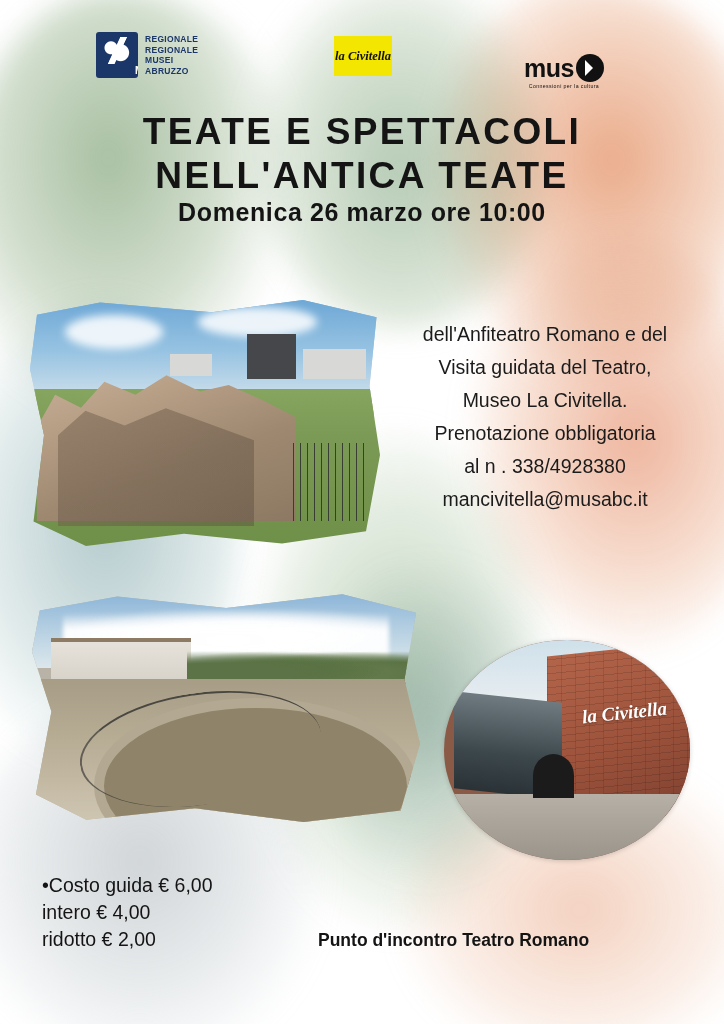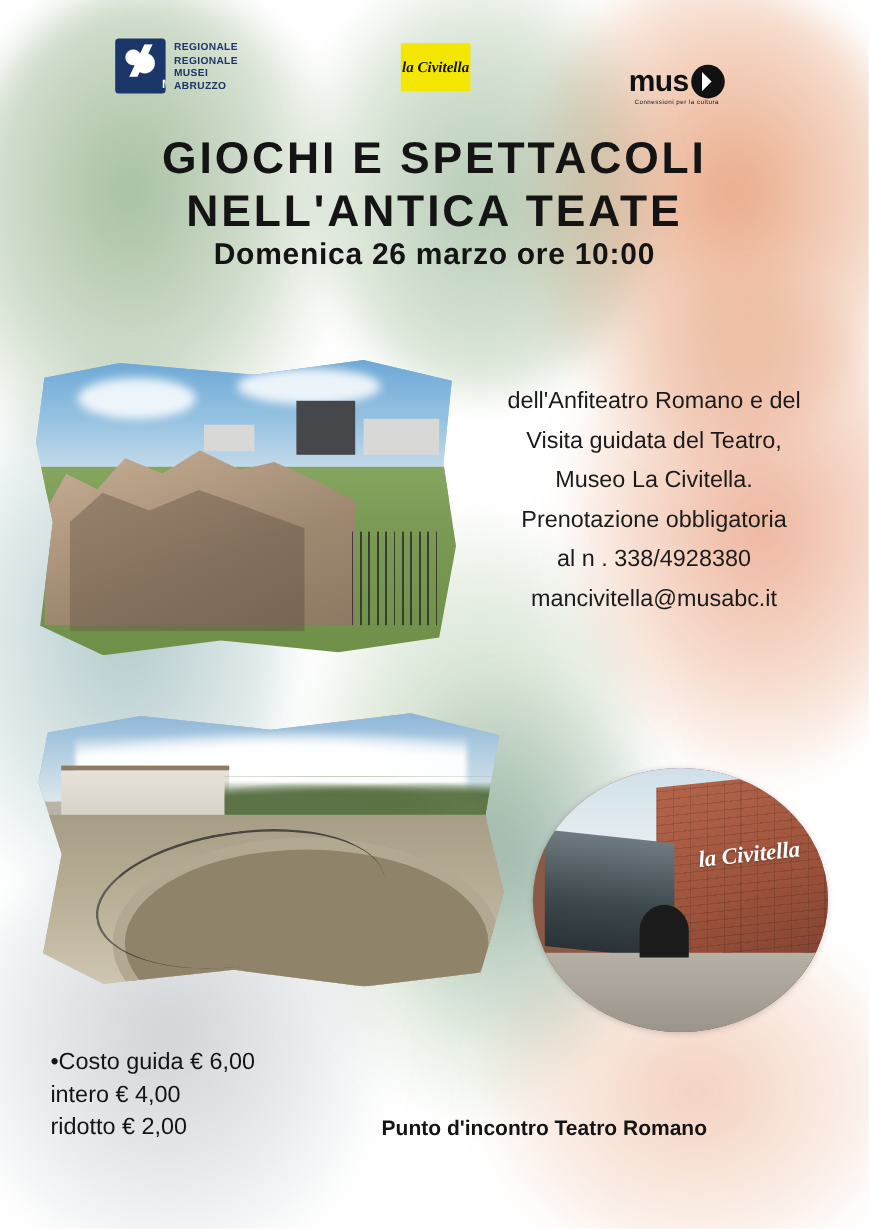"GIOCHI E SPETTACOLI" div { text: GIOCHI -> TEATE }
